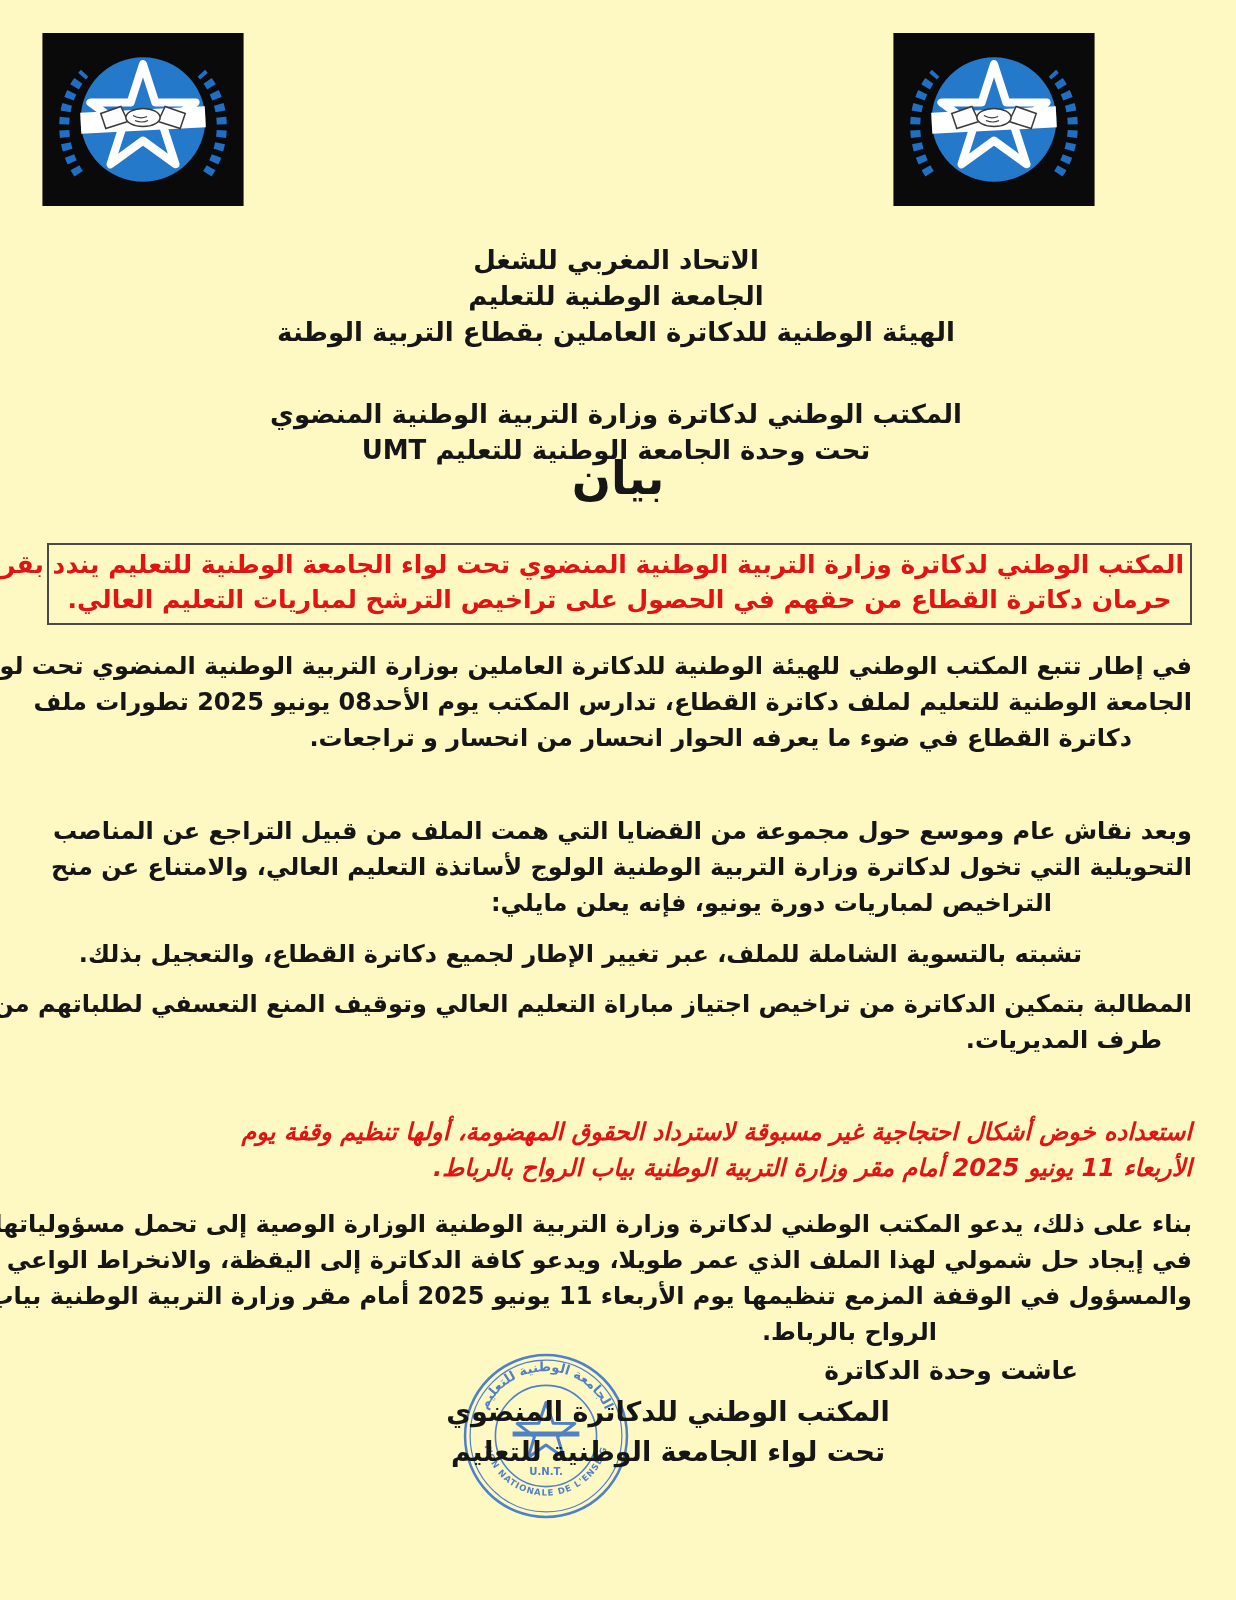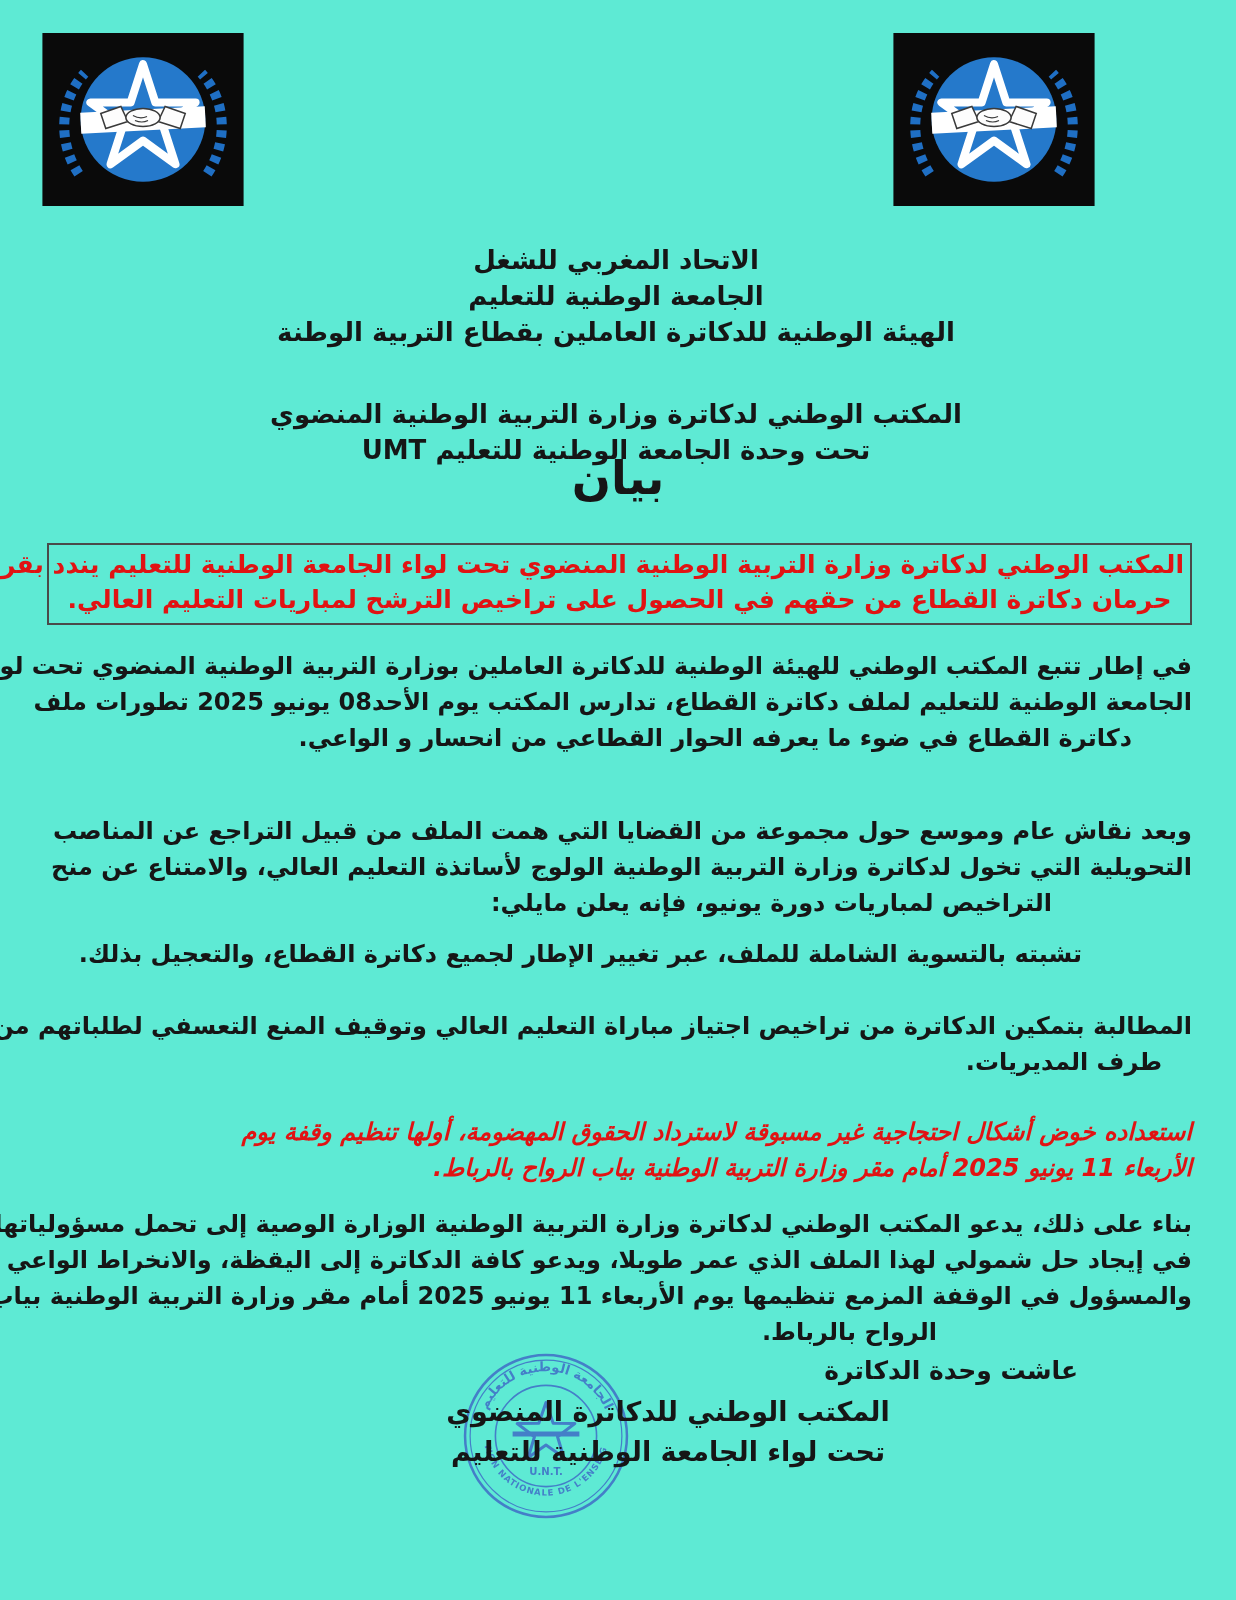"الاتحاد المغربي للشغل" .page { background: #5eead4 -> #fef9c3 }
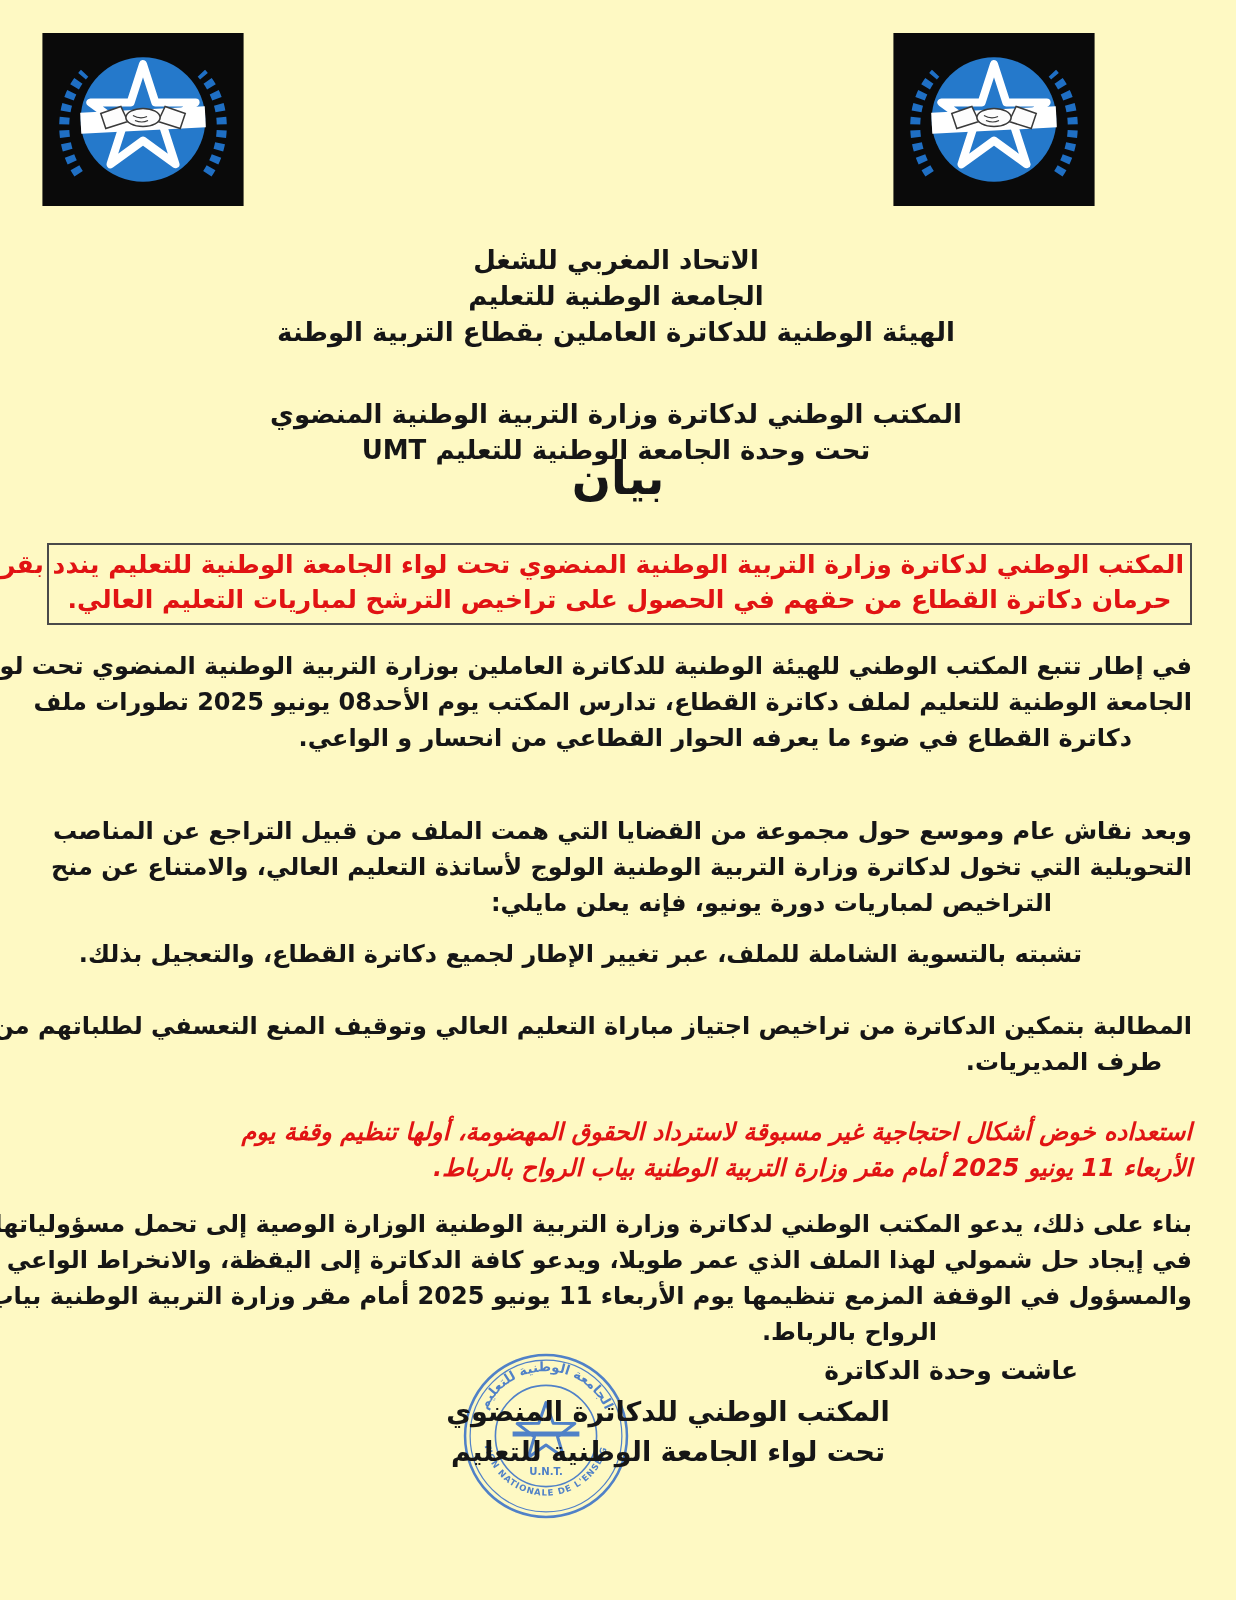"دكاترة القطاع في ضوء ما" div.line { text: القطاعي من انحسار و الواعي -> انحسار من انحسار و تراجعات }
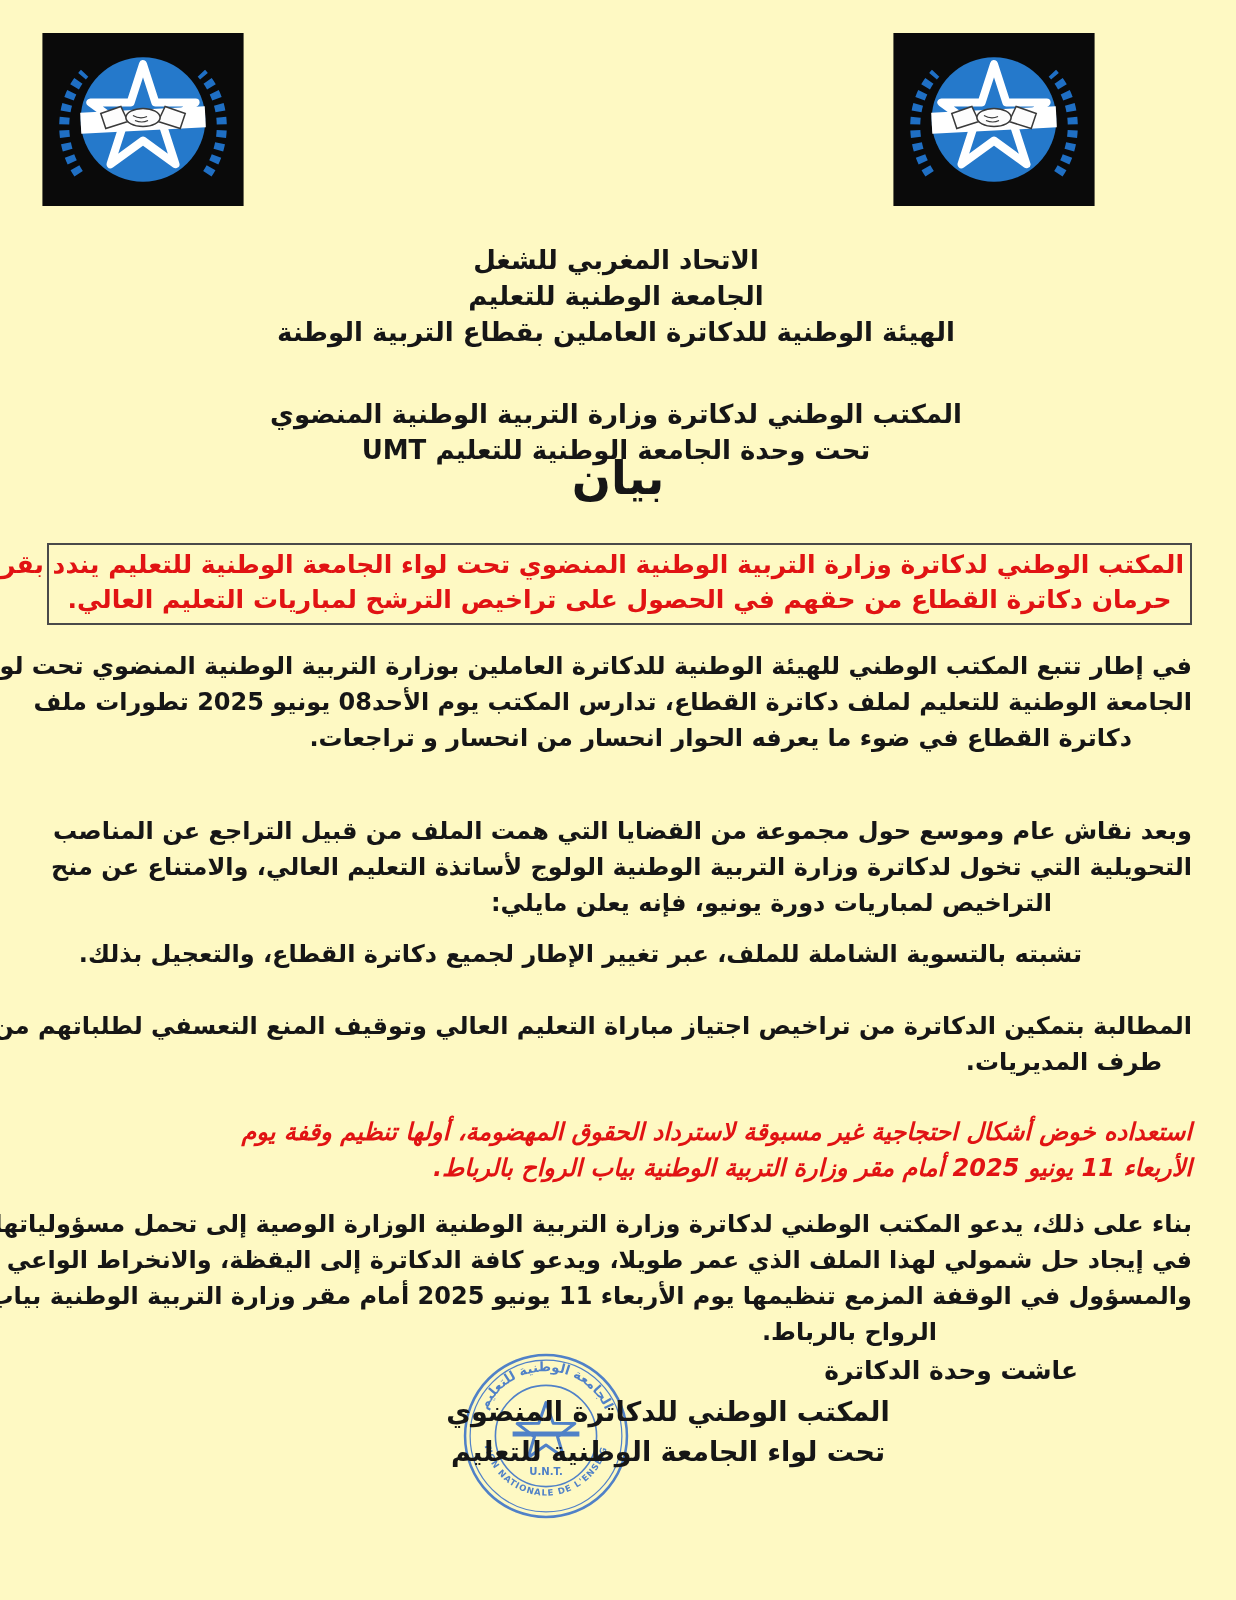"المطالبة بتمكين الدكاترة من تراخيص" #p4 { top: 1008px -> 986px }
